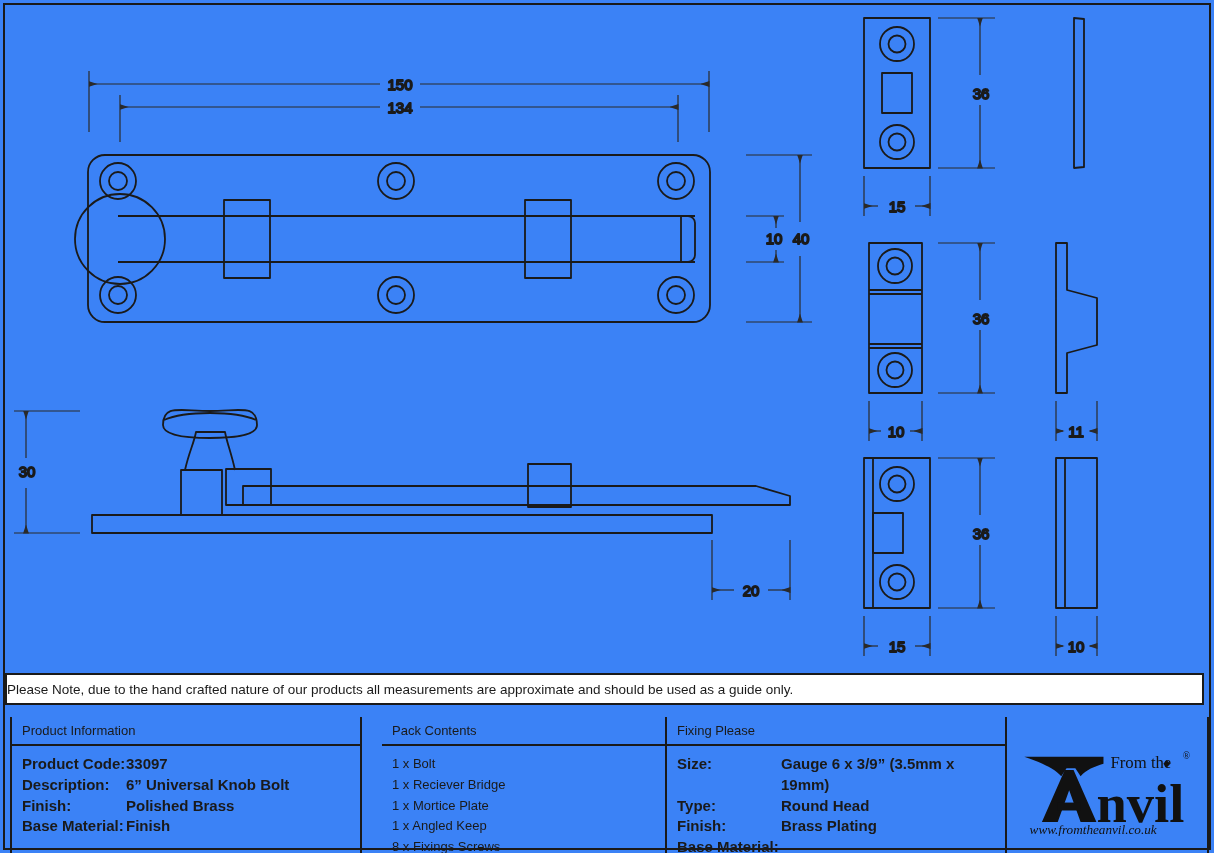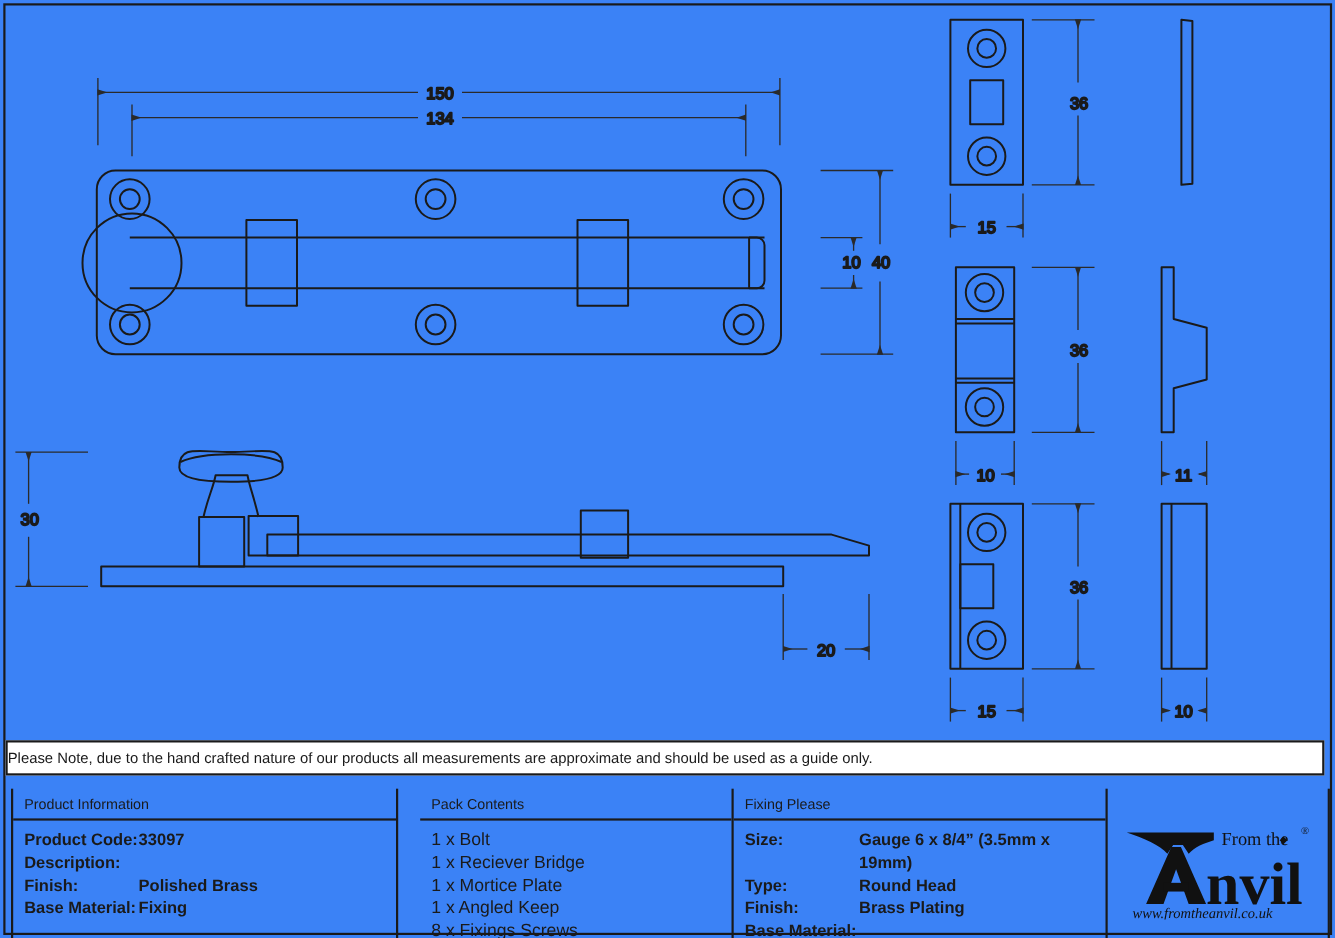"1 x Bolt" .pack-line { font-size: 16px -> 13px }
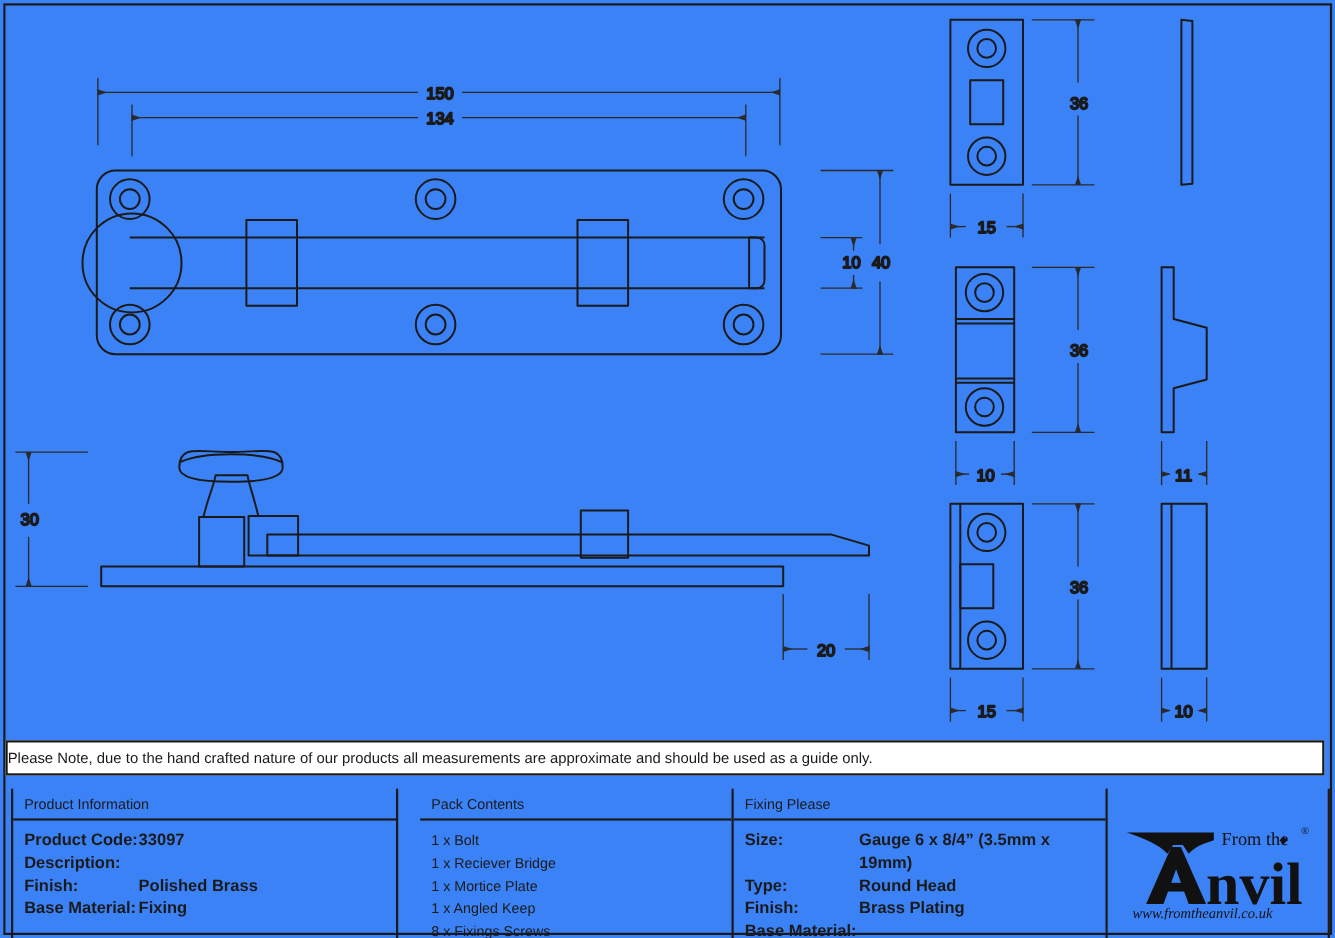"Gauge 6 x 8/4” (3.5mm" span.v { text: 8/4 -> 3/9 }
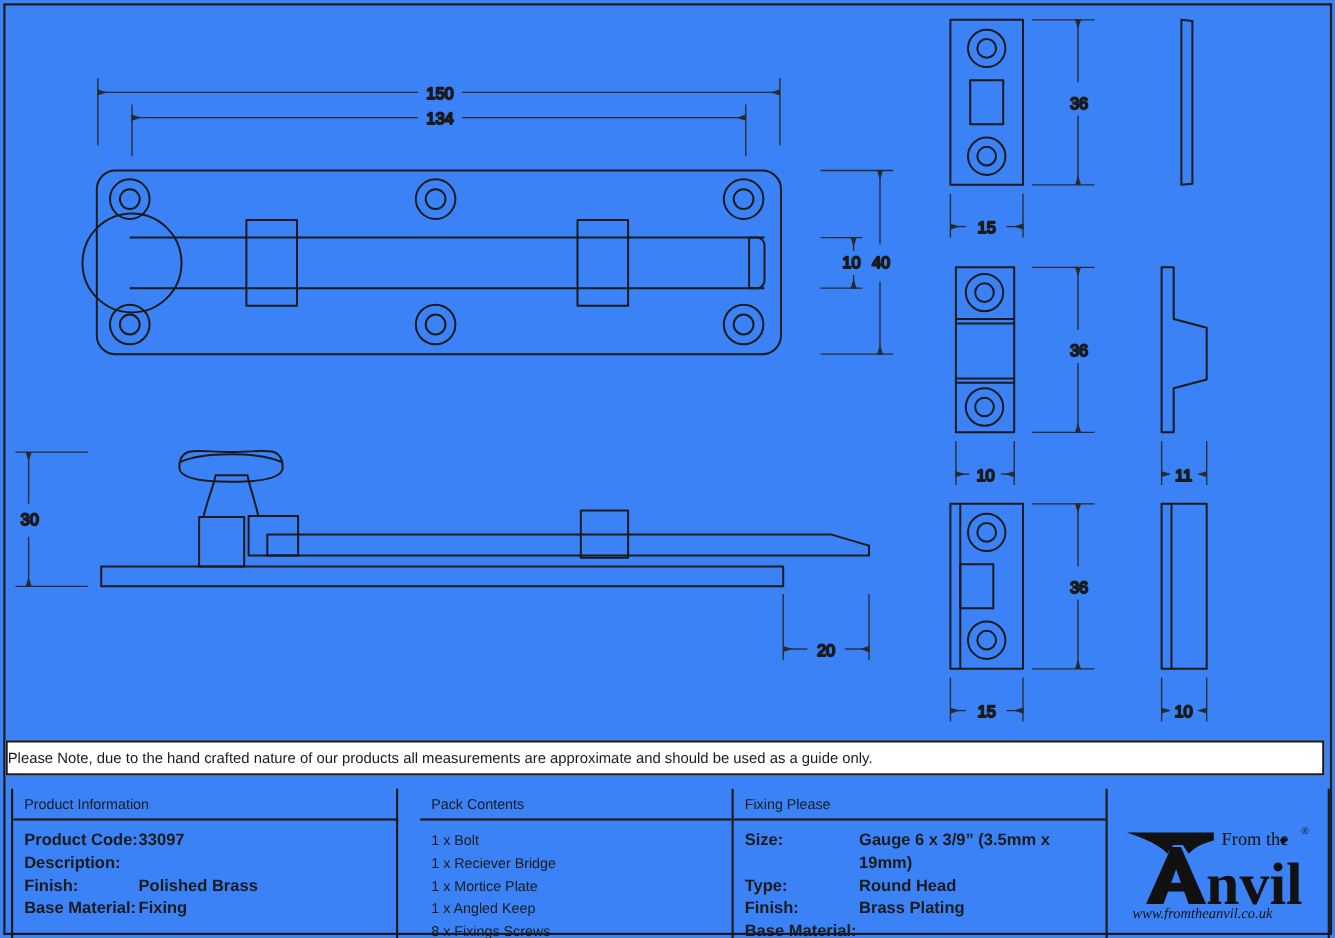"6” Universal Knob Bolt" span.v { html: none -> <span>6” Universal Knob Bolt</span> }
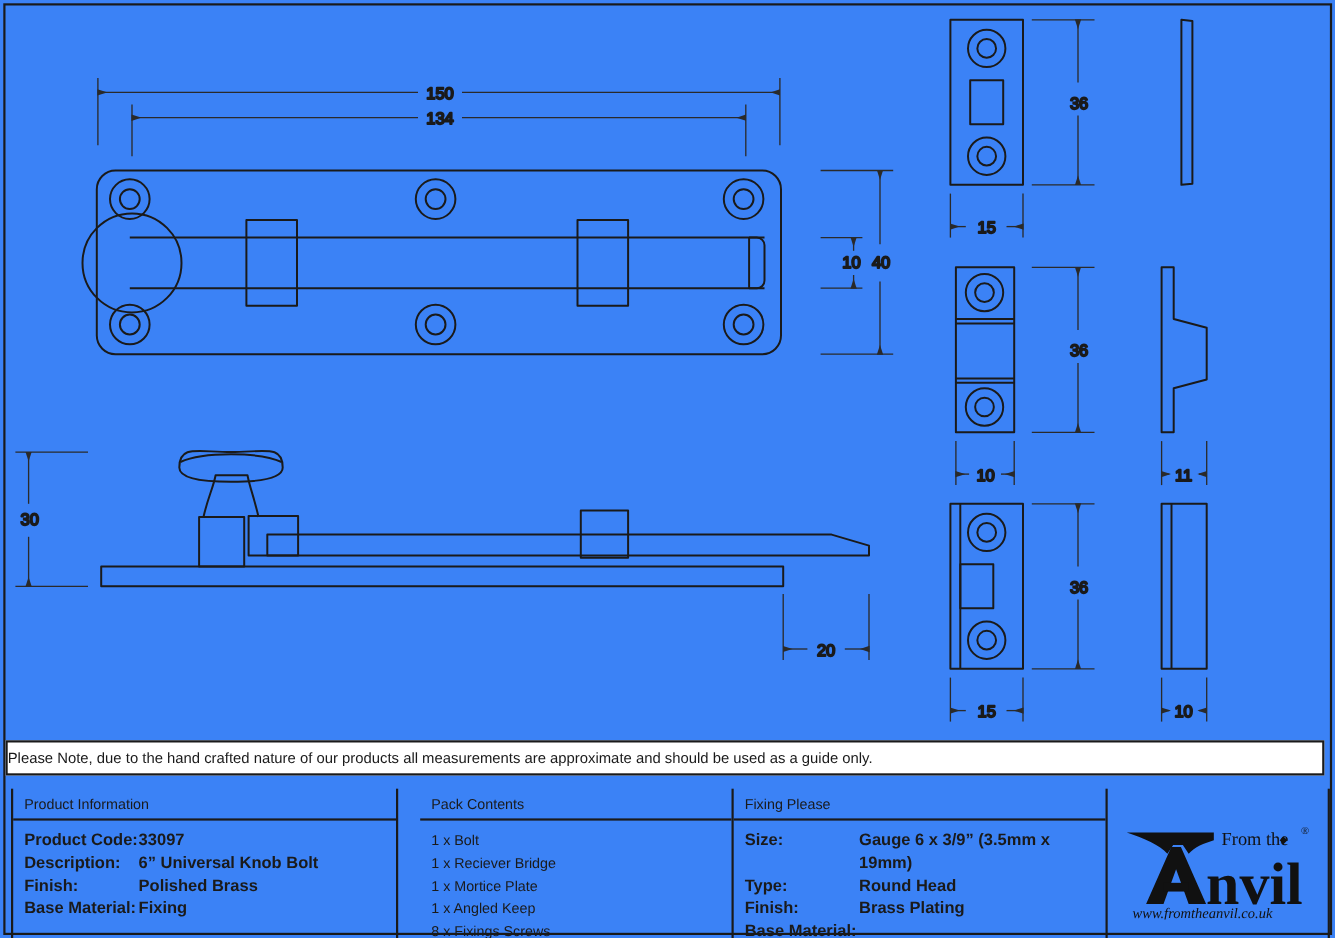"Fixing" span.v { text: Fixing -> Finish }
